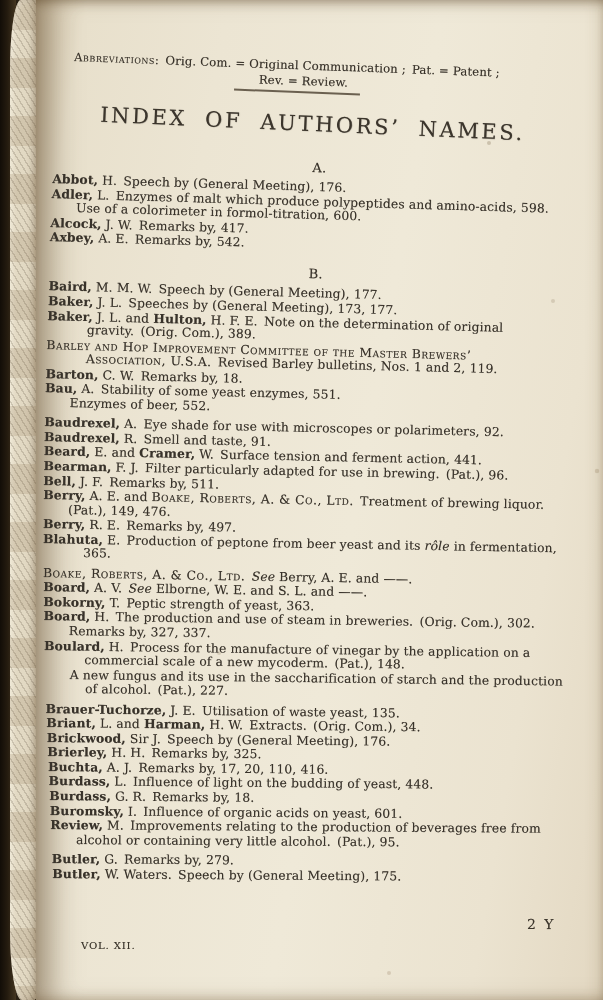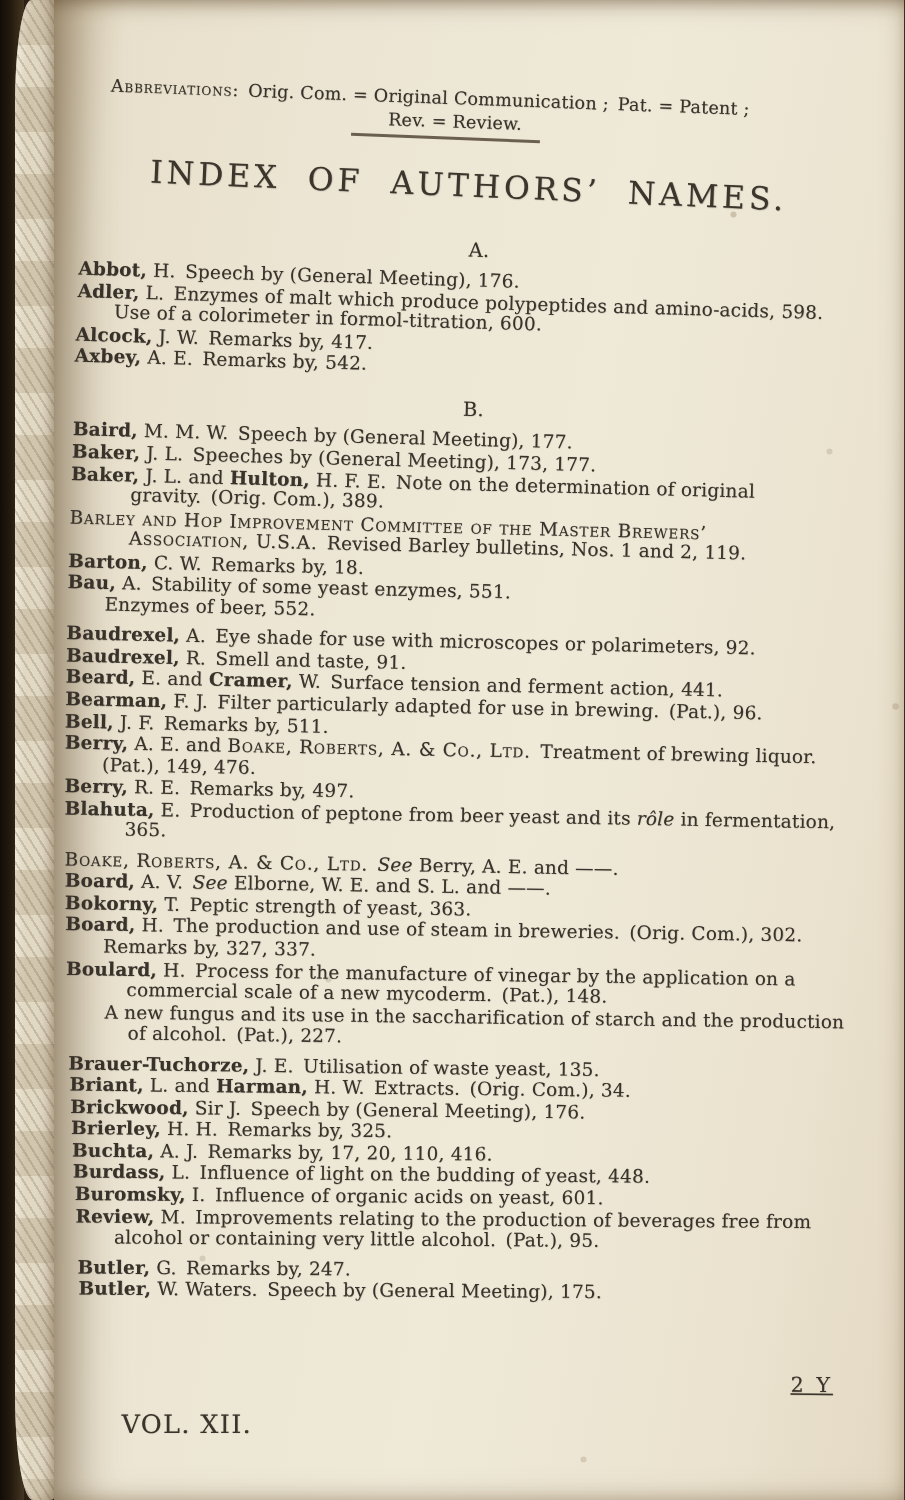"Burdass, G. R. Remarks by," div.entry { html: none -> <div> <div><span>Burdass,</span><span> G. R. Remarks by, 18.</span></div> </div> }
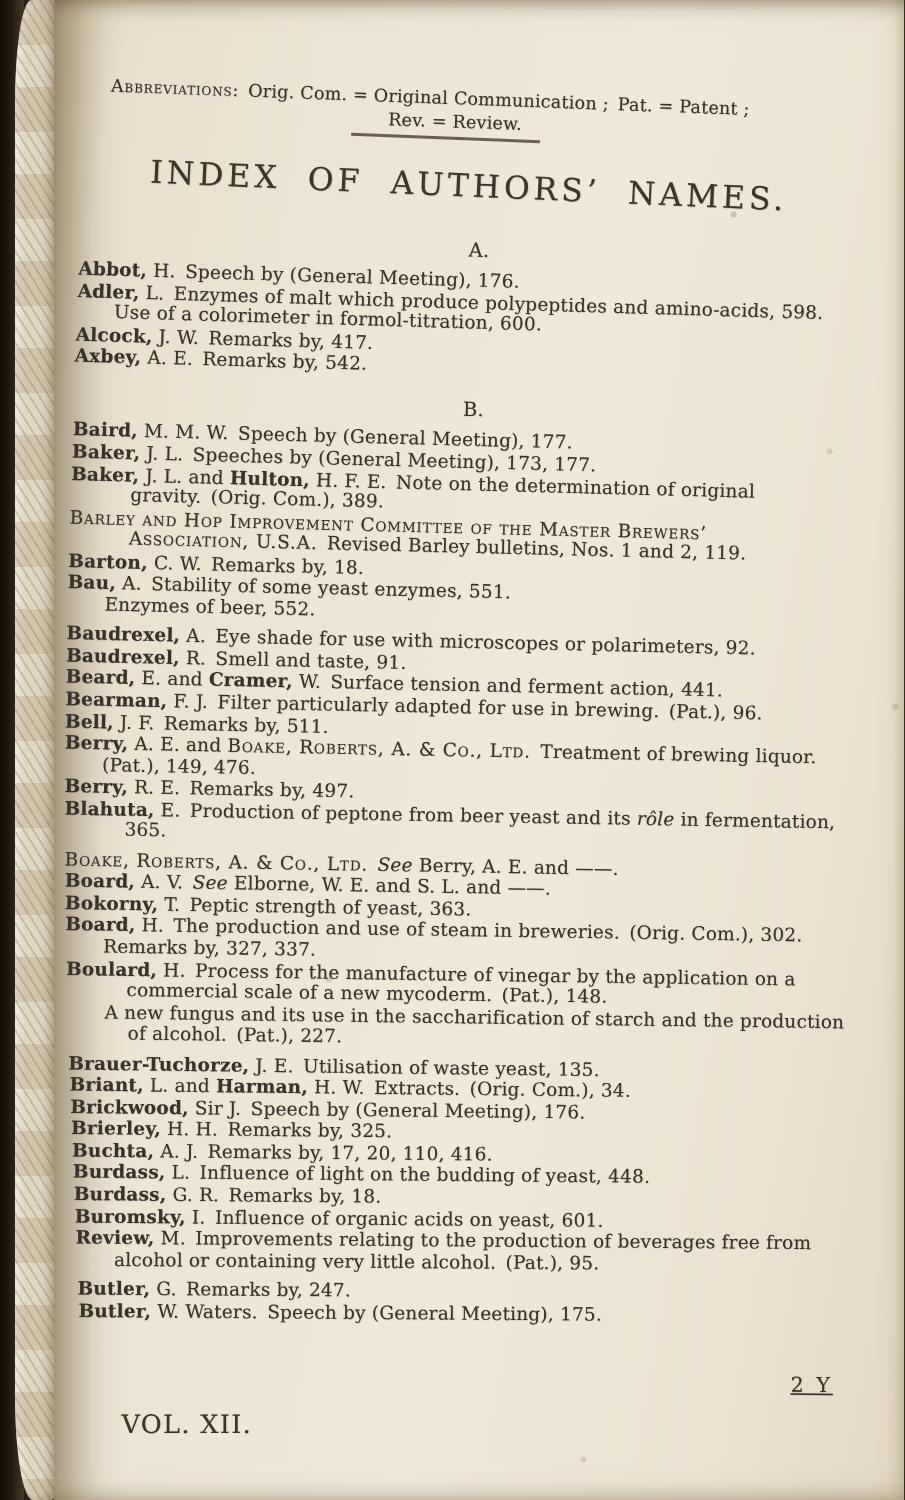"G. Remarks by, 247." span { text: 247 -> 279 }
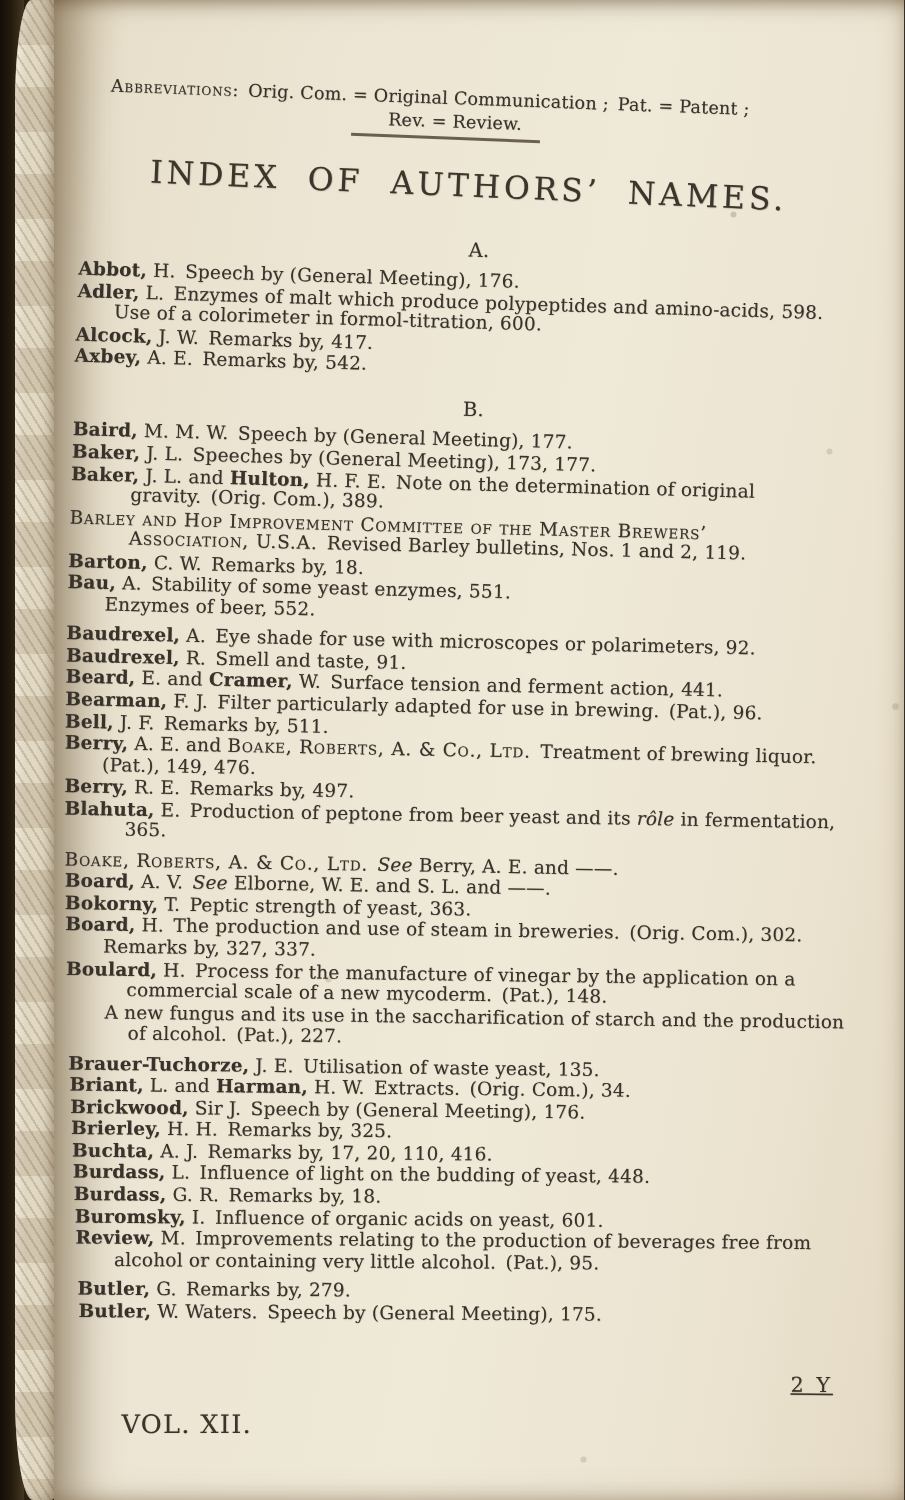"2 Y" .footer-sig { text-decoration: underline -> none }
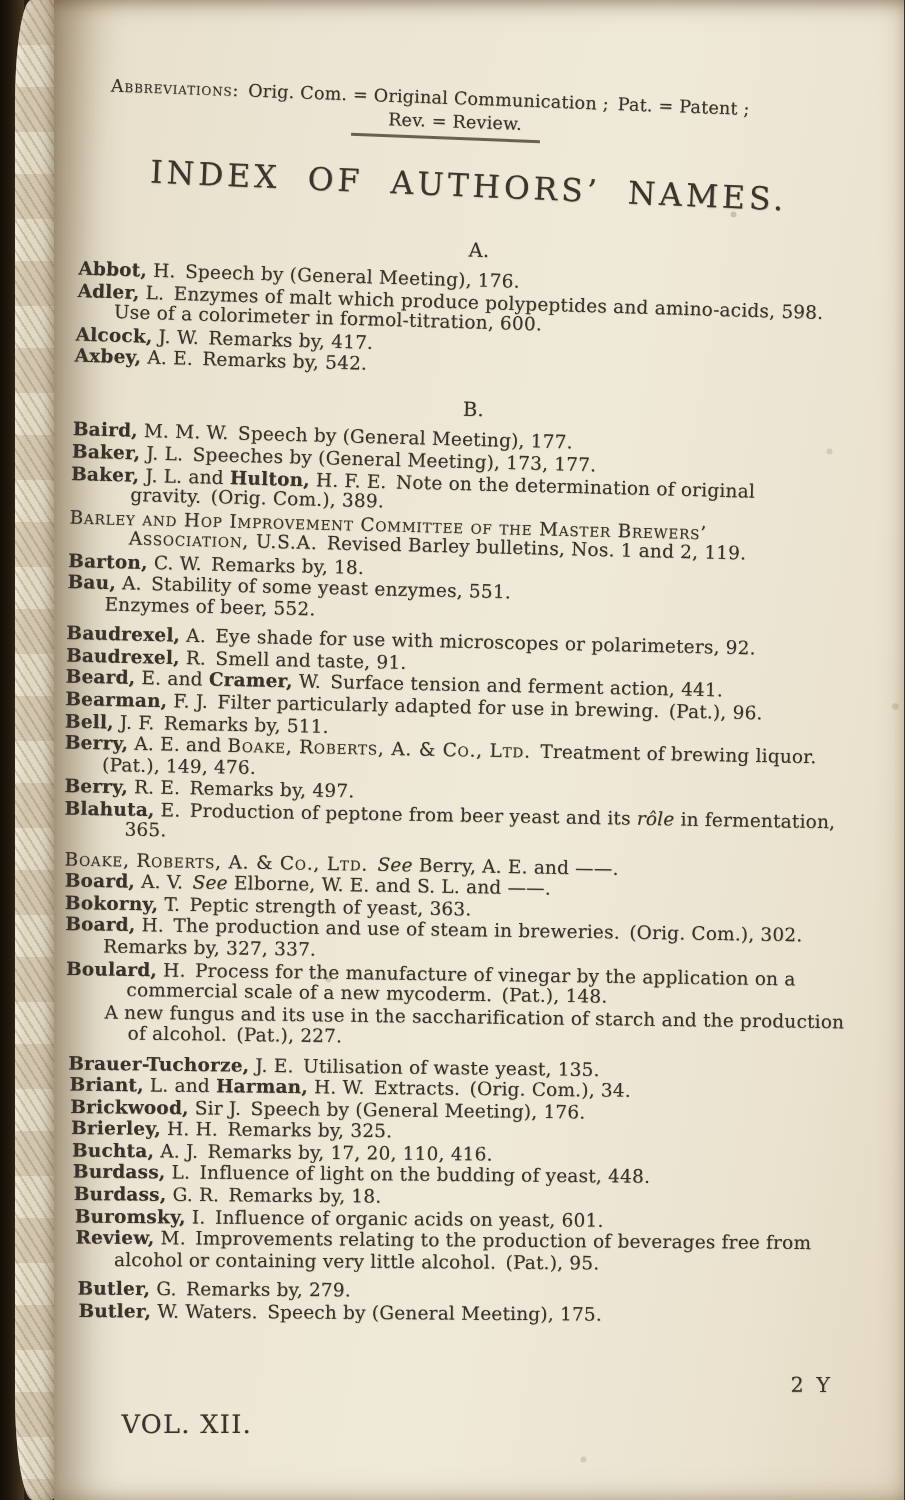"VOL. XII." .footer-vol { font-size: 17px -> 10px }
